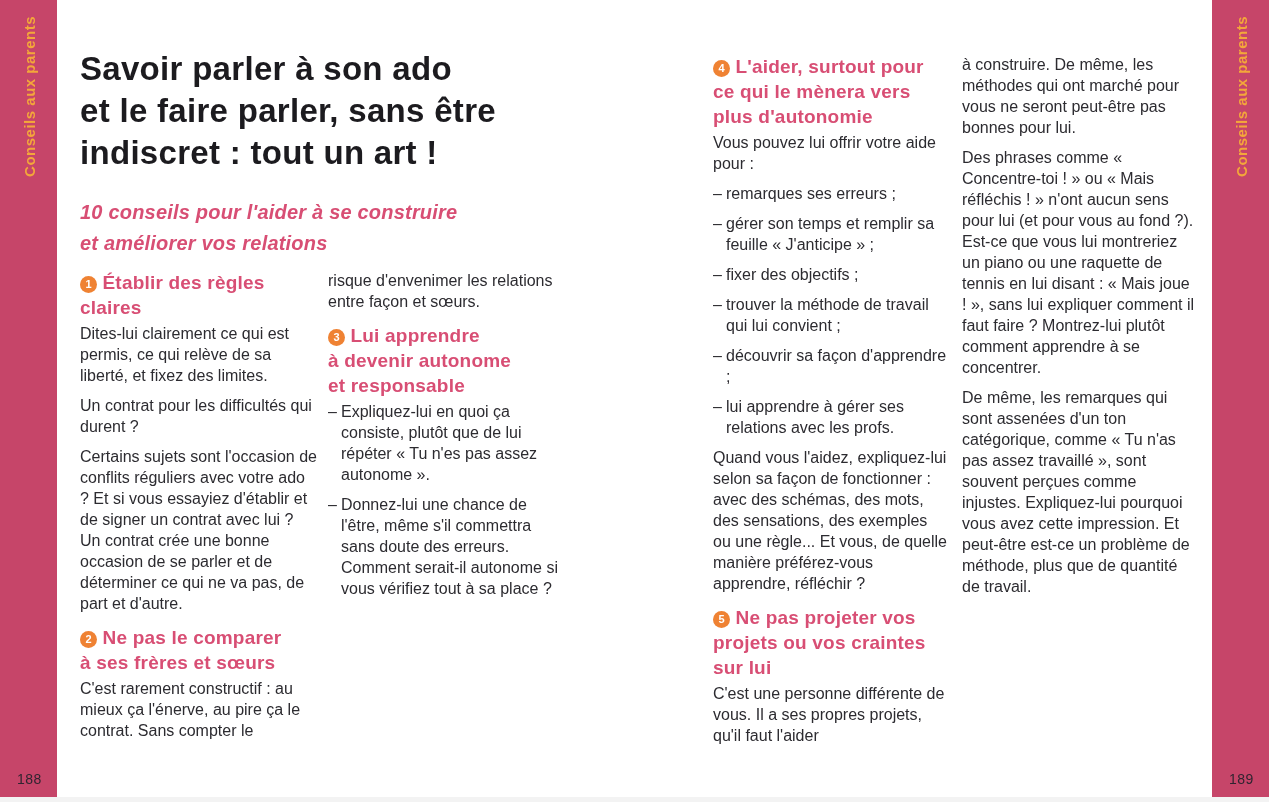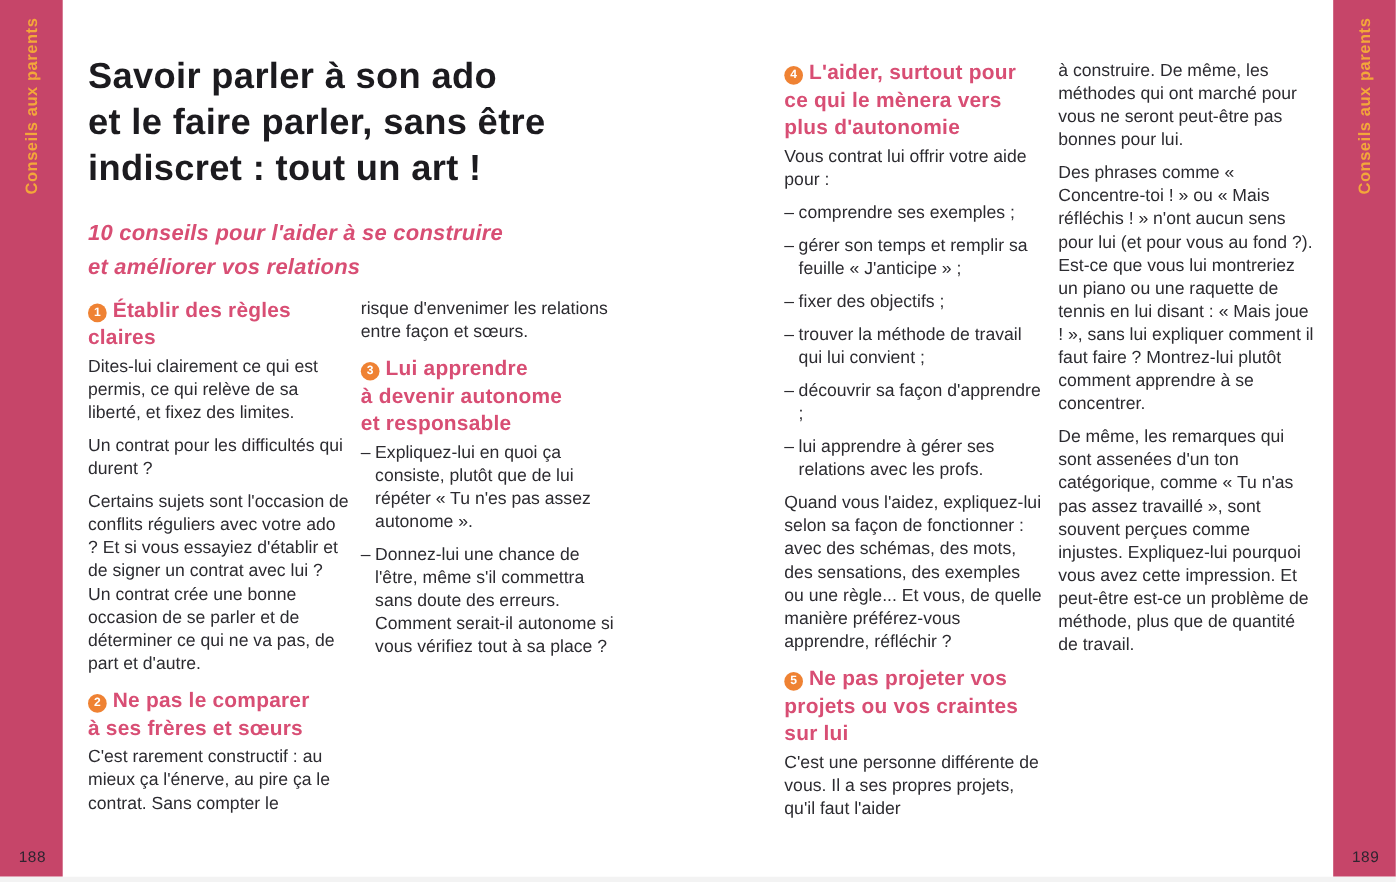"Vous contrat lui offrir votre" p.para { text: contrat -> pouvez }
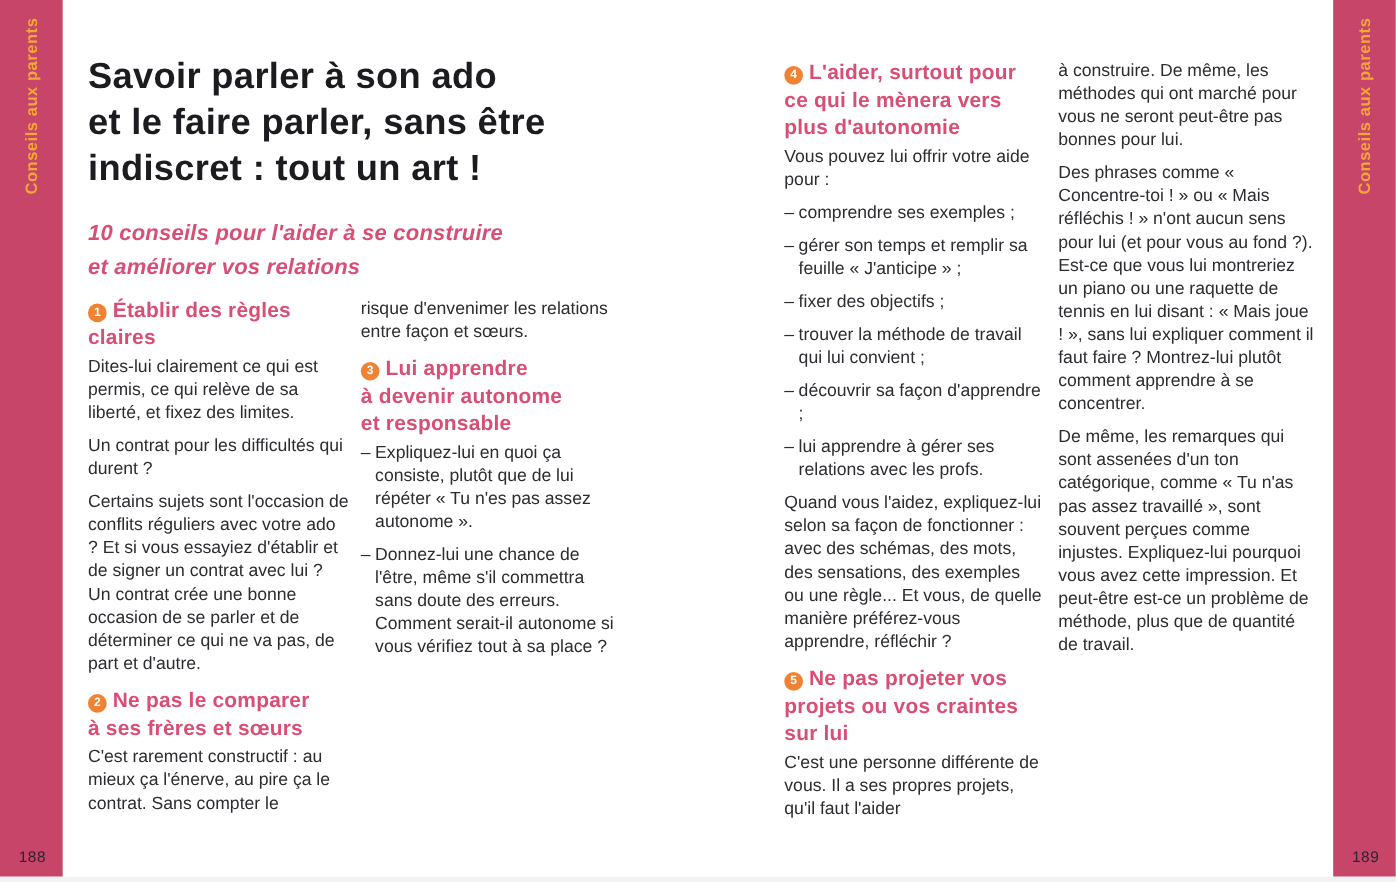"comprendre ses exemples ;" span { text: comprendre ses exemples -> remarques ses erreurs }
